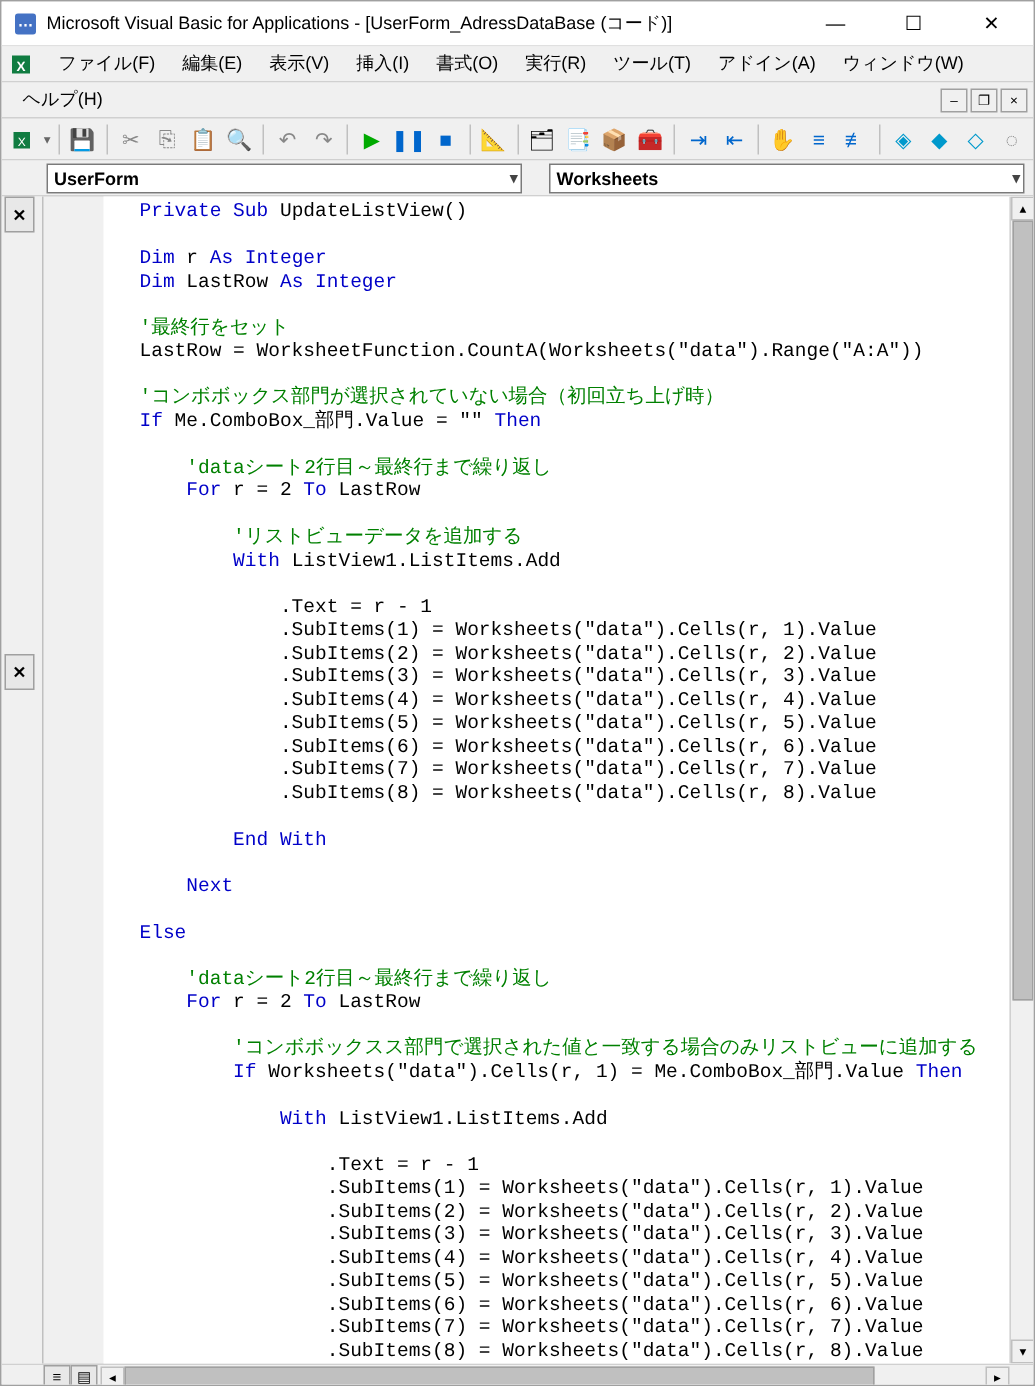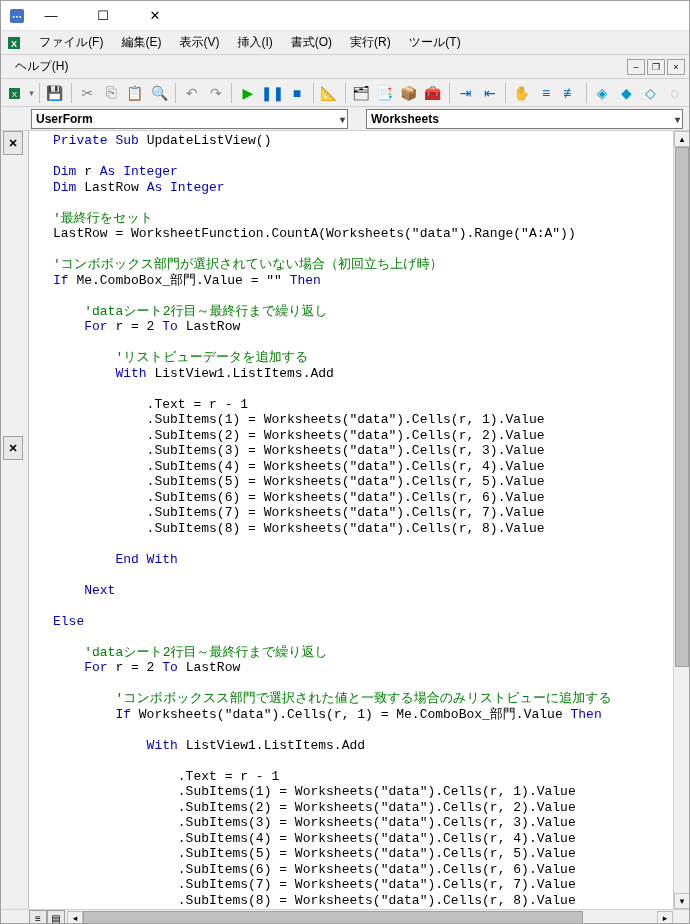"Microsoft Visual Basic for Applications" span.titlebar-text { html: none -> <span>Microsoft Visual Basic for Applications - [UserForm_AdressDataBase (コード)]</span> }
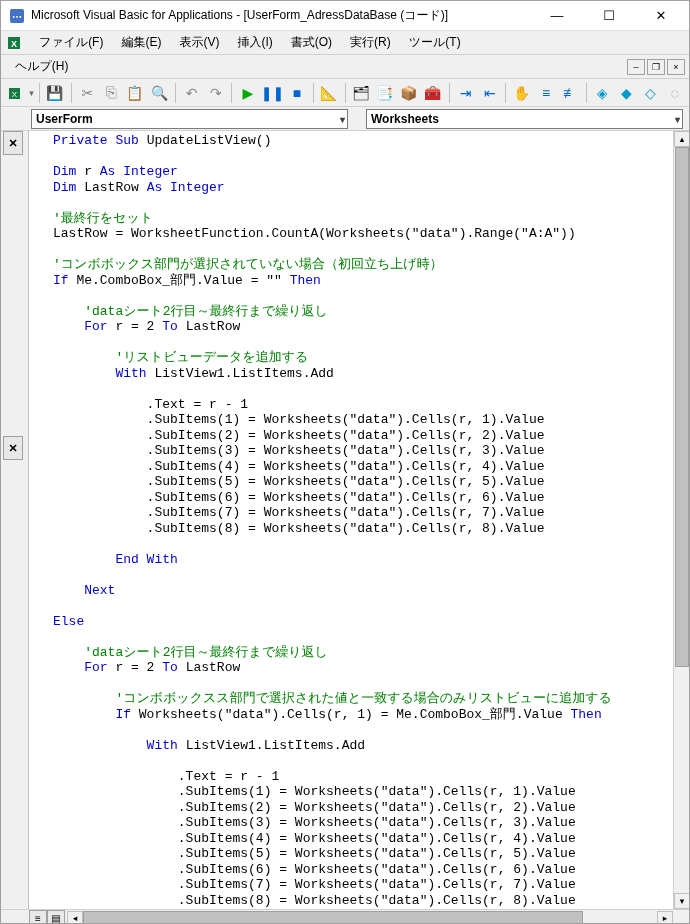"アドイン(A)" span.menu-item { html: none -> <span>アドイン(A)</span> }
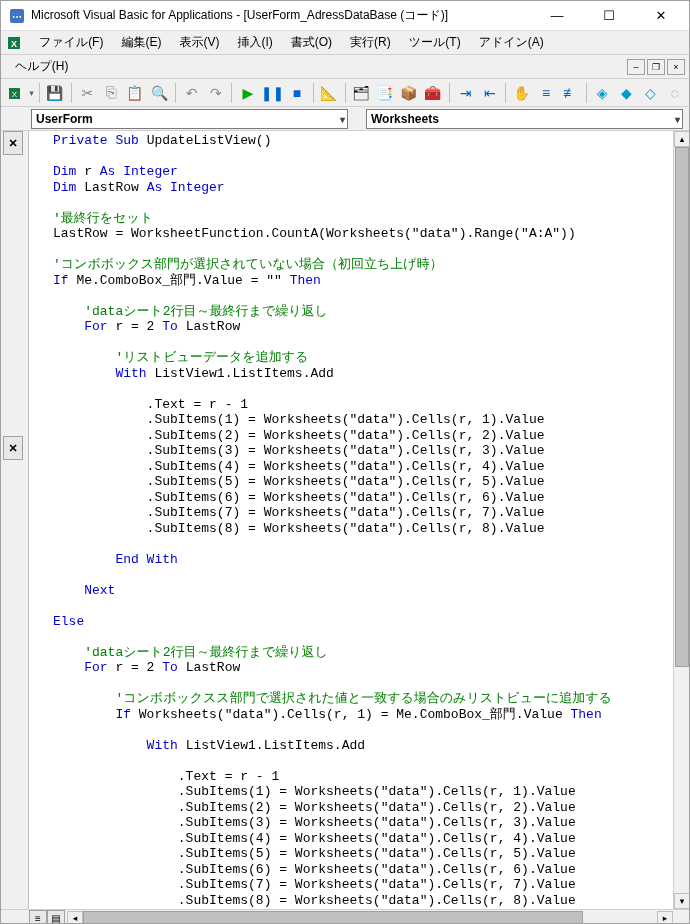"ウィンドウ(W)" span.menu-item { html: none -> <span>ウィンドウ(W)</span> }
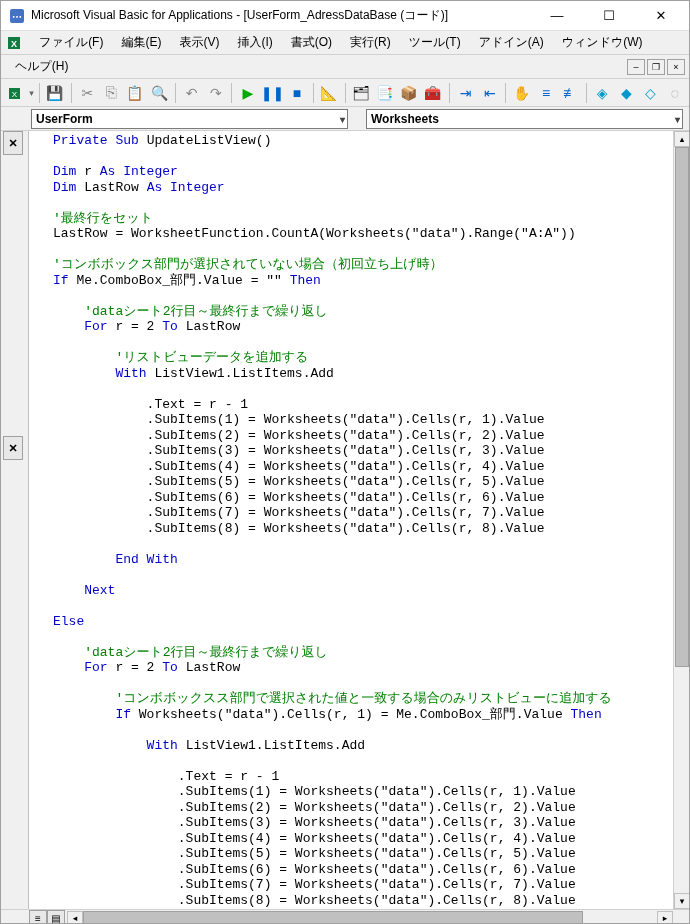"Private Sub UpdateListView() Dim r" .code-area { margin-left: none -> 40px }
